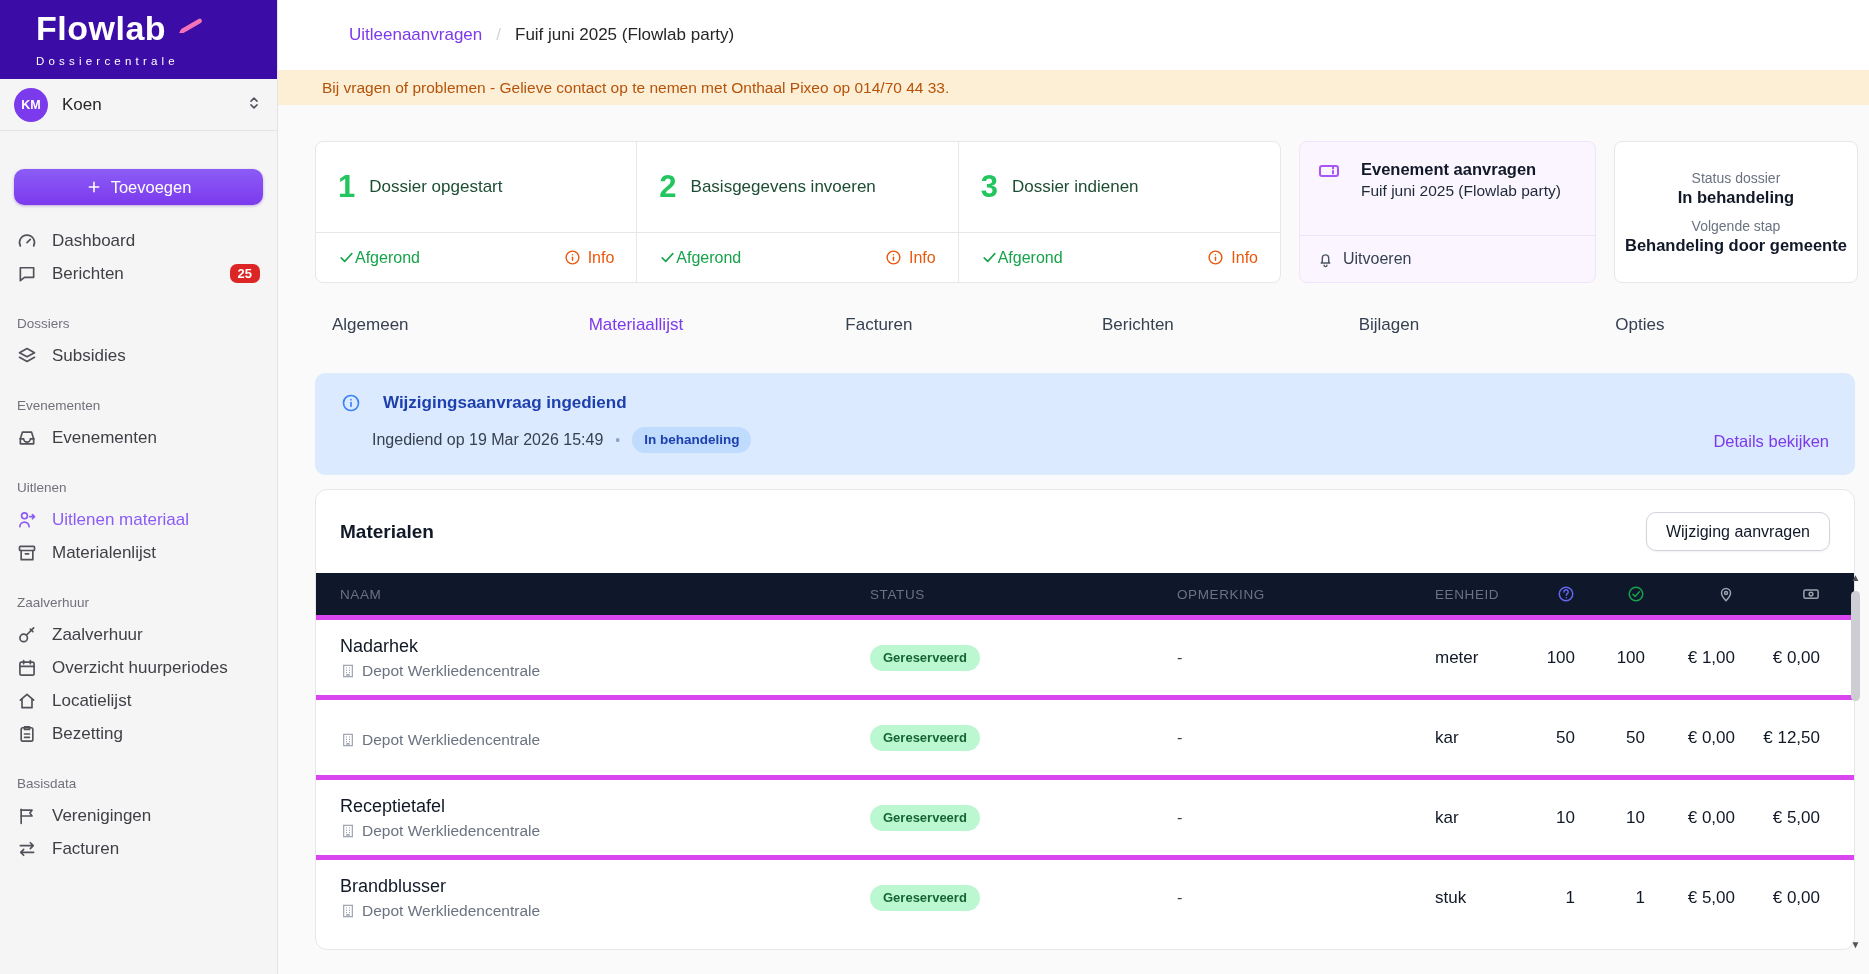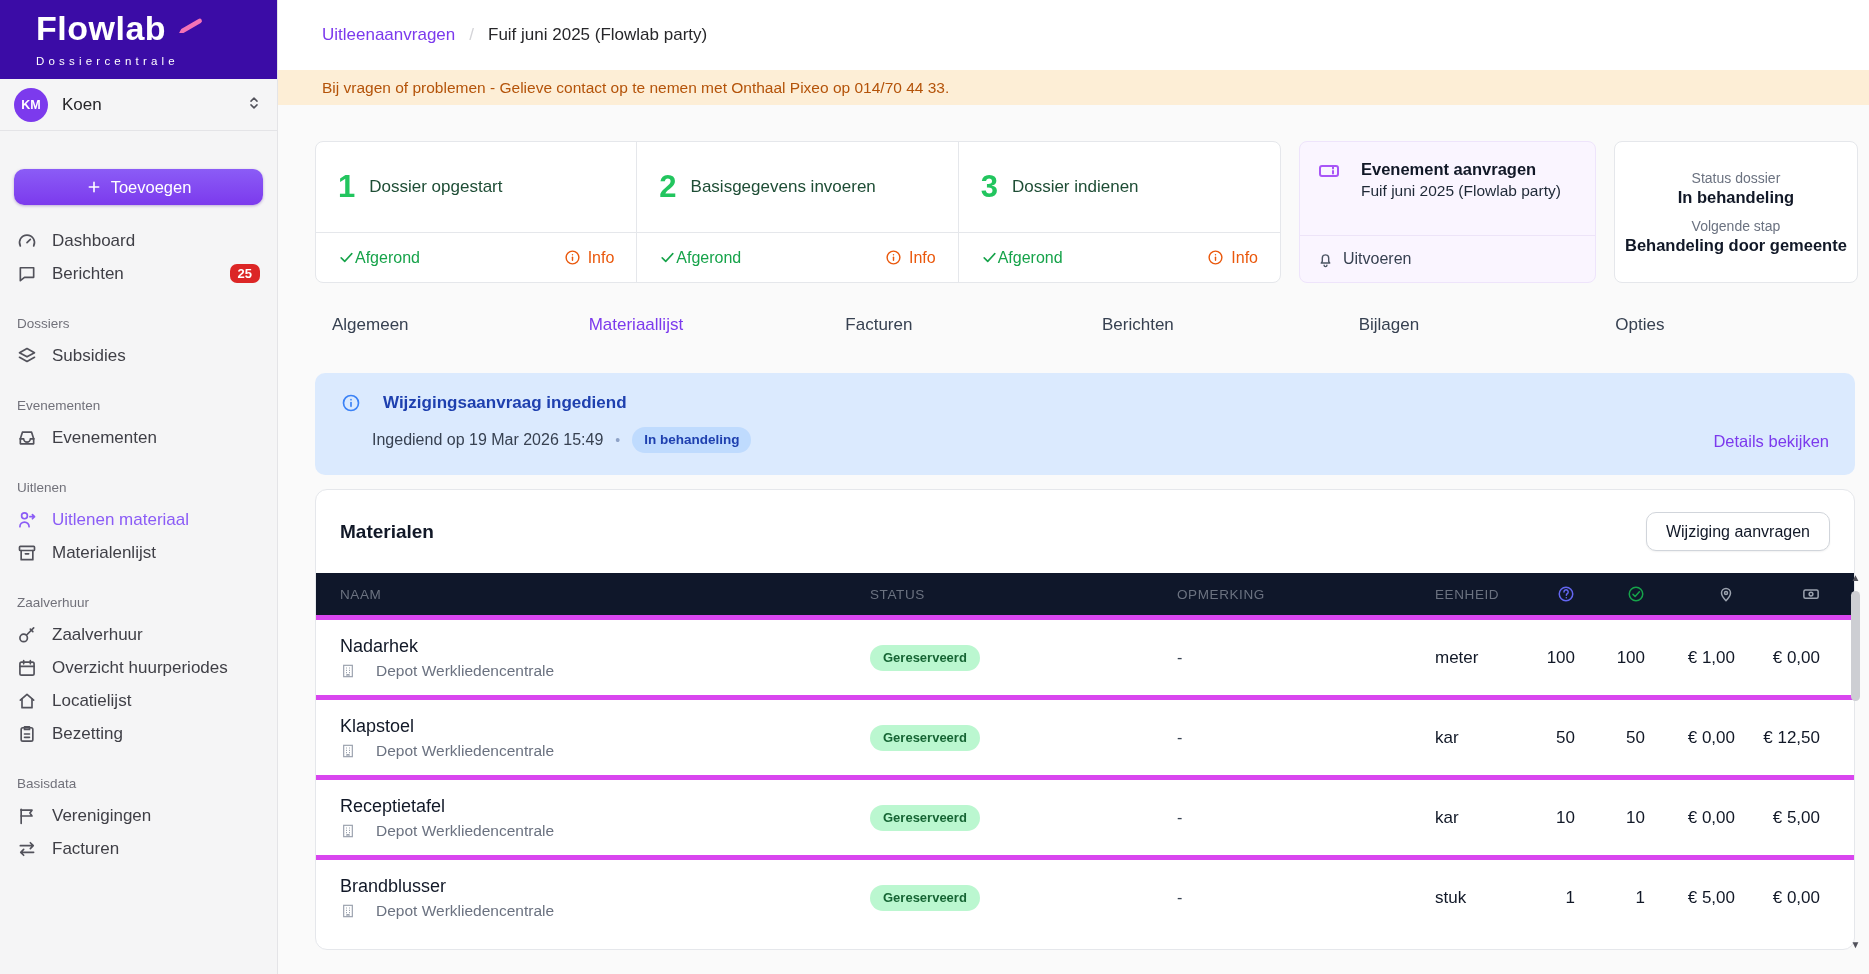"Uitleenaanvragen" .crumb-parent { margin-left: none -> 27px }
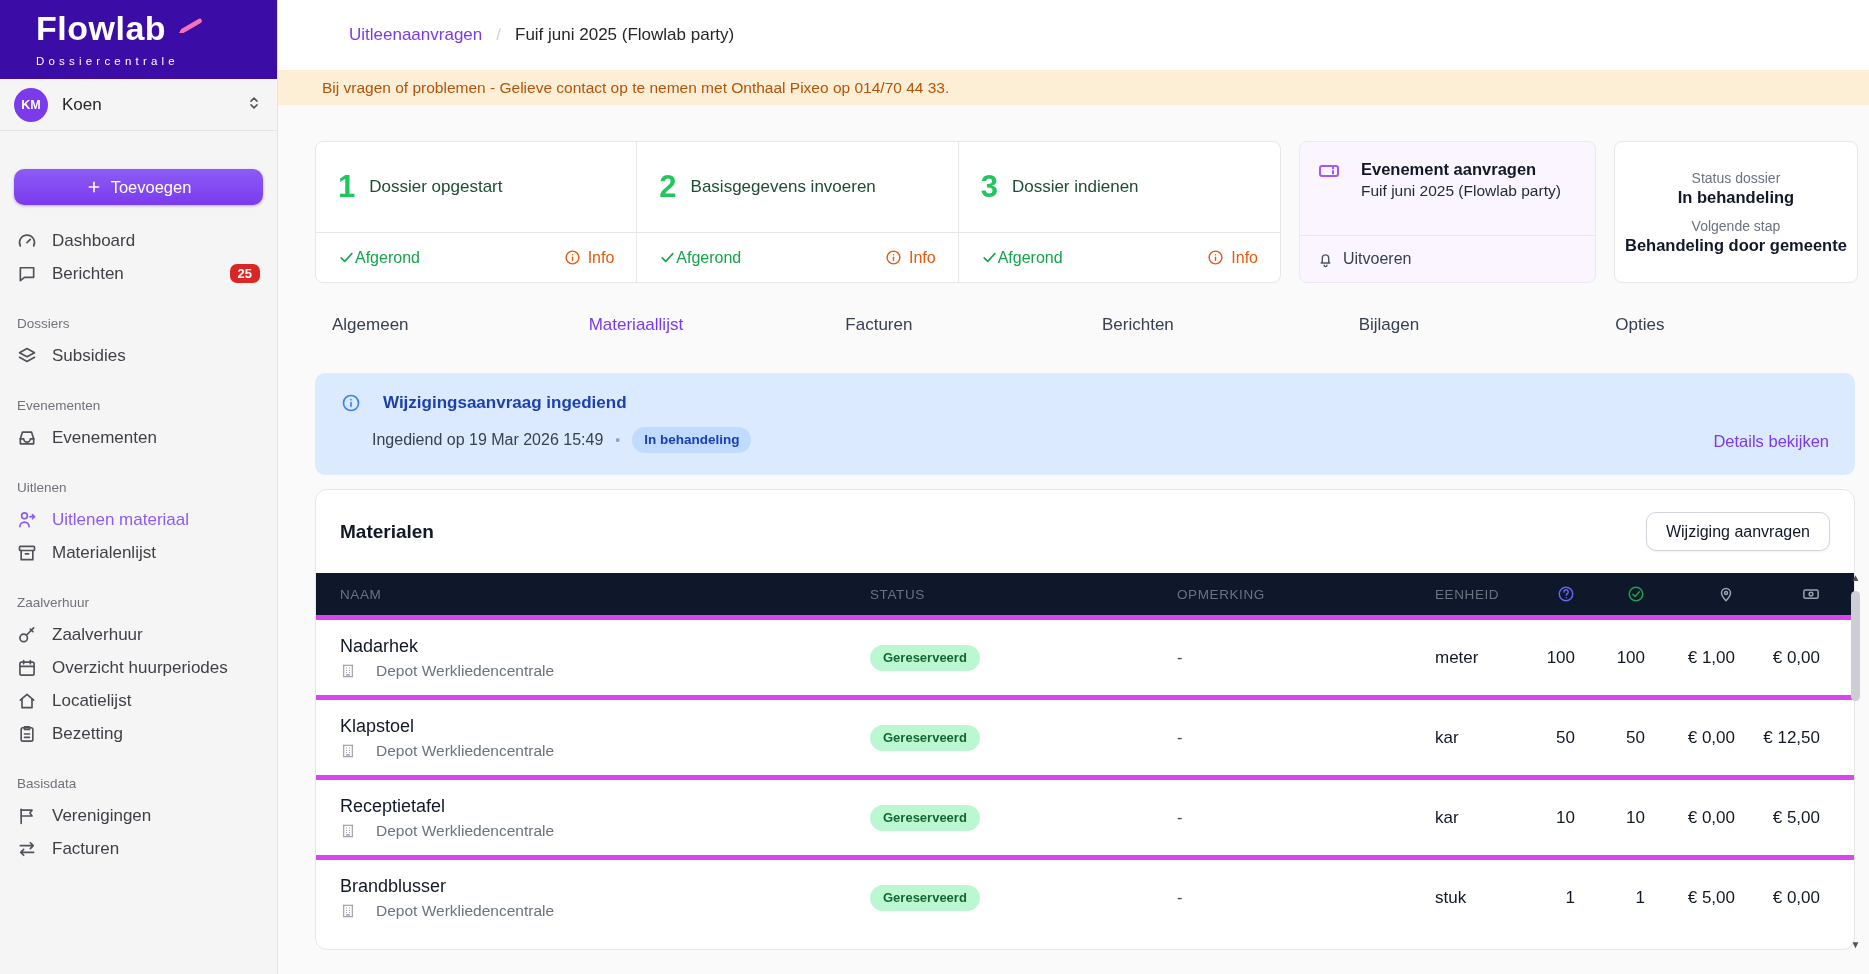"Depot Werkliedencentrale" .cell-name .loc { gap: 20px -> 6px }
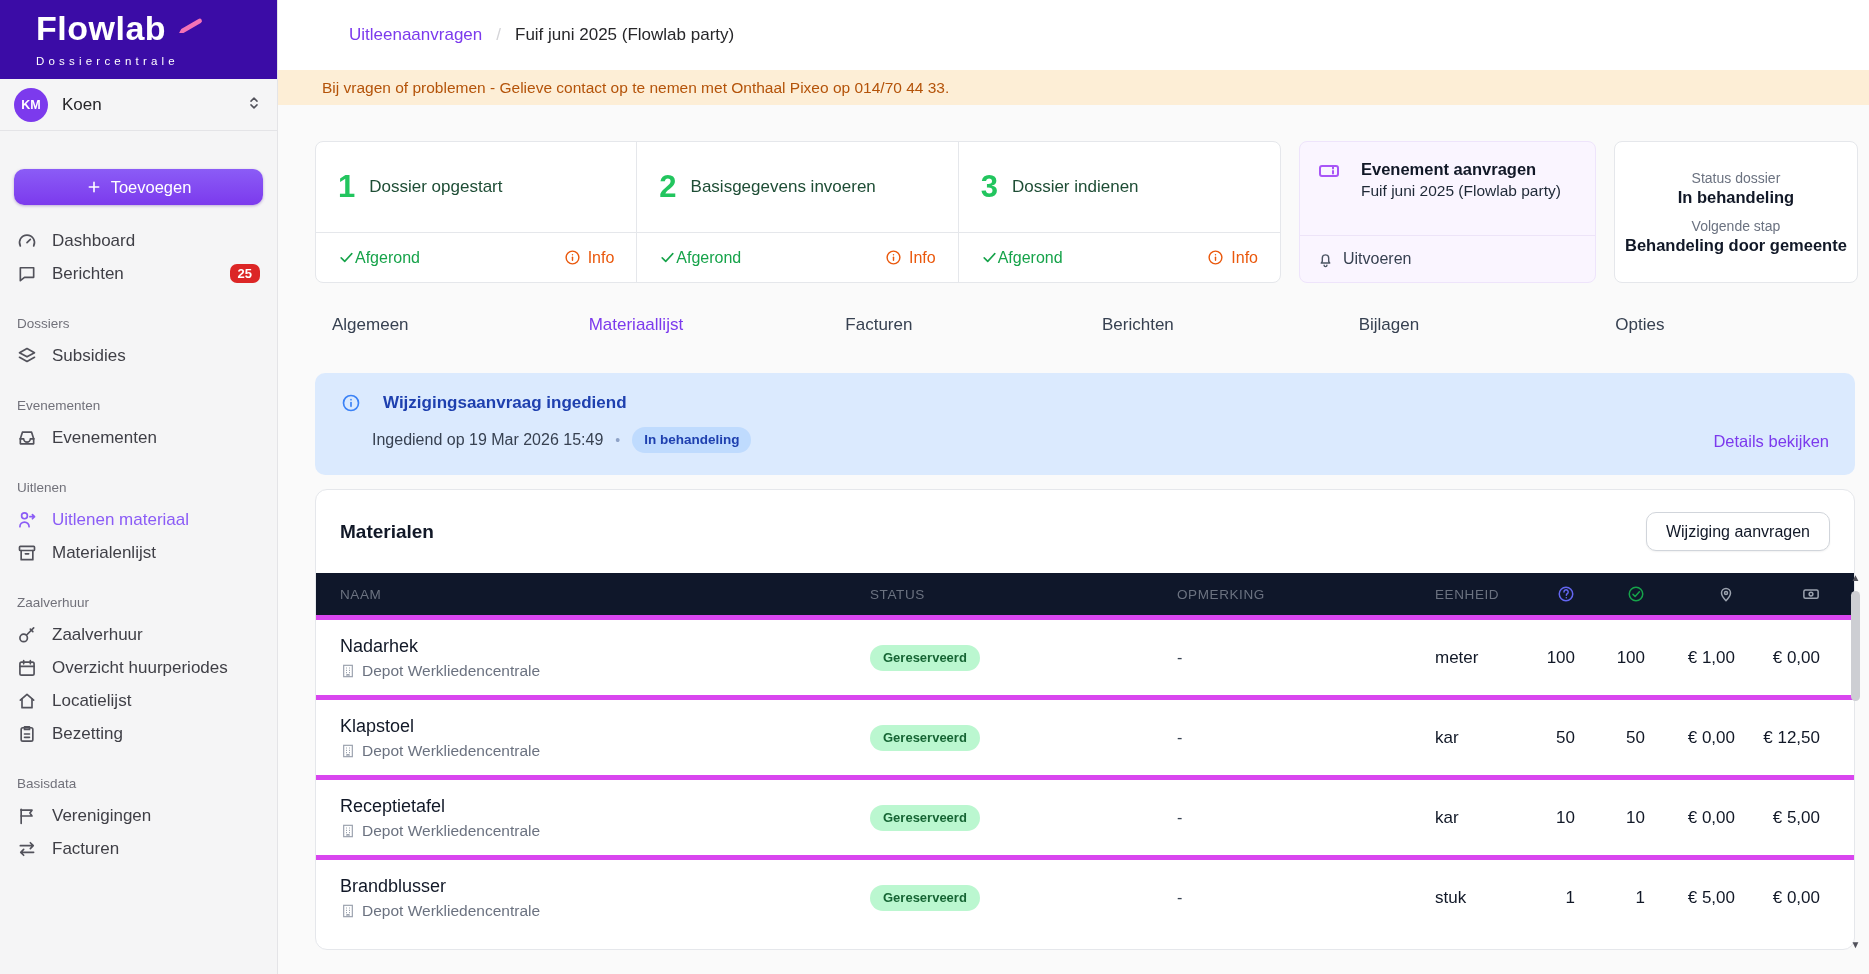"Klapstoel" div.nm { html: <div>Klapstoel</div> -> none }
